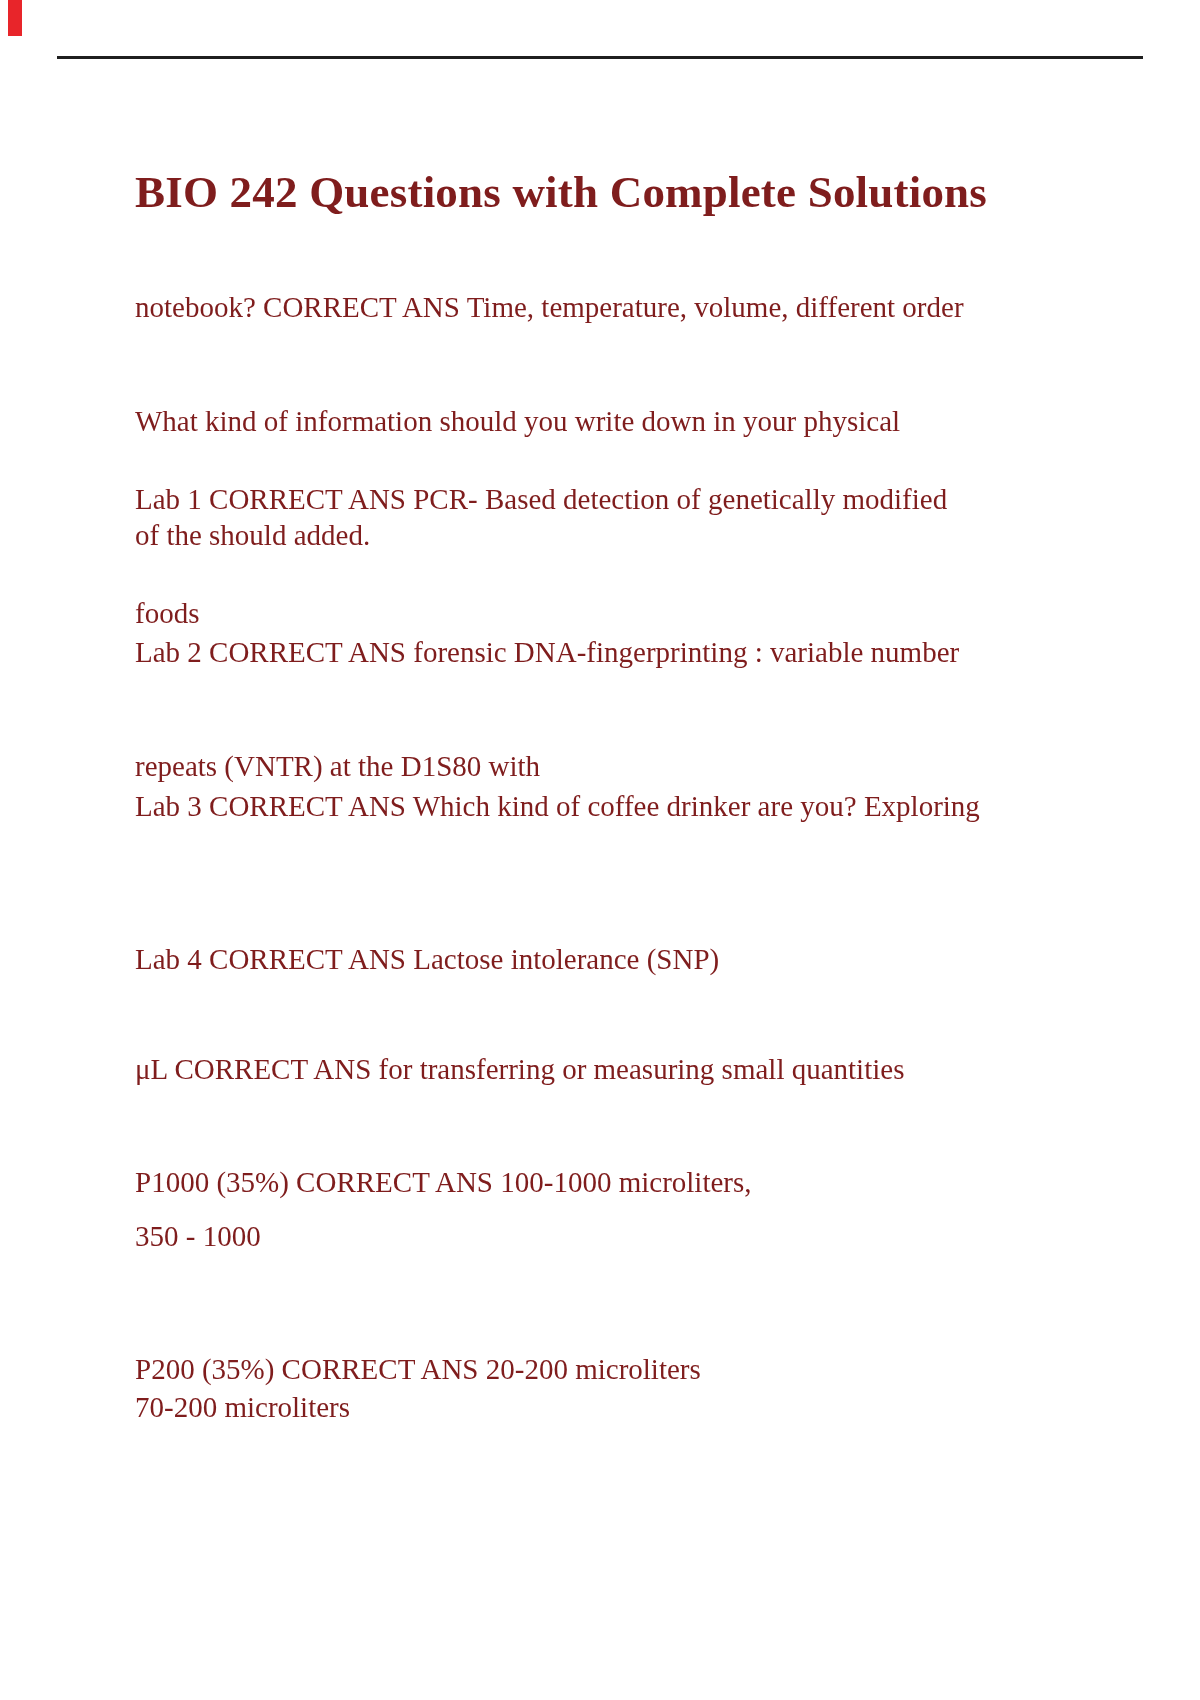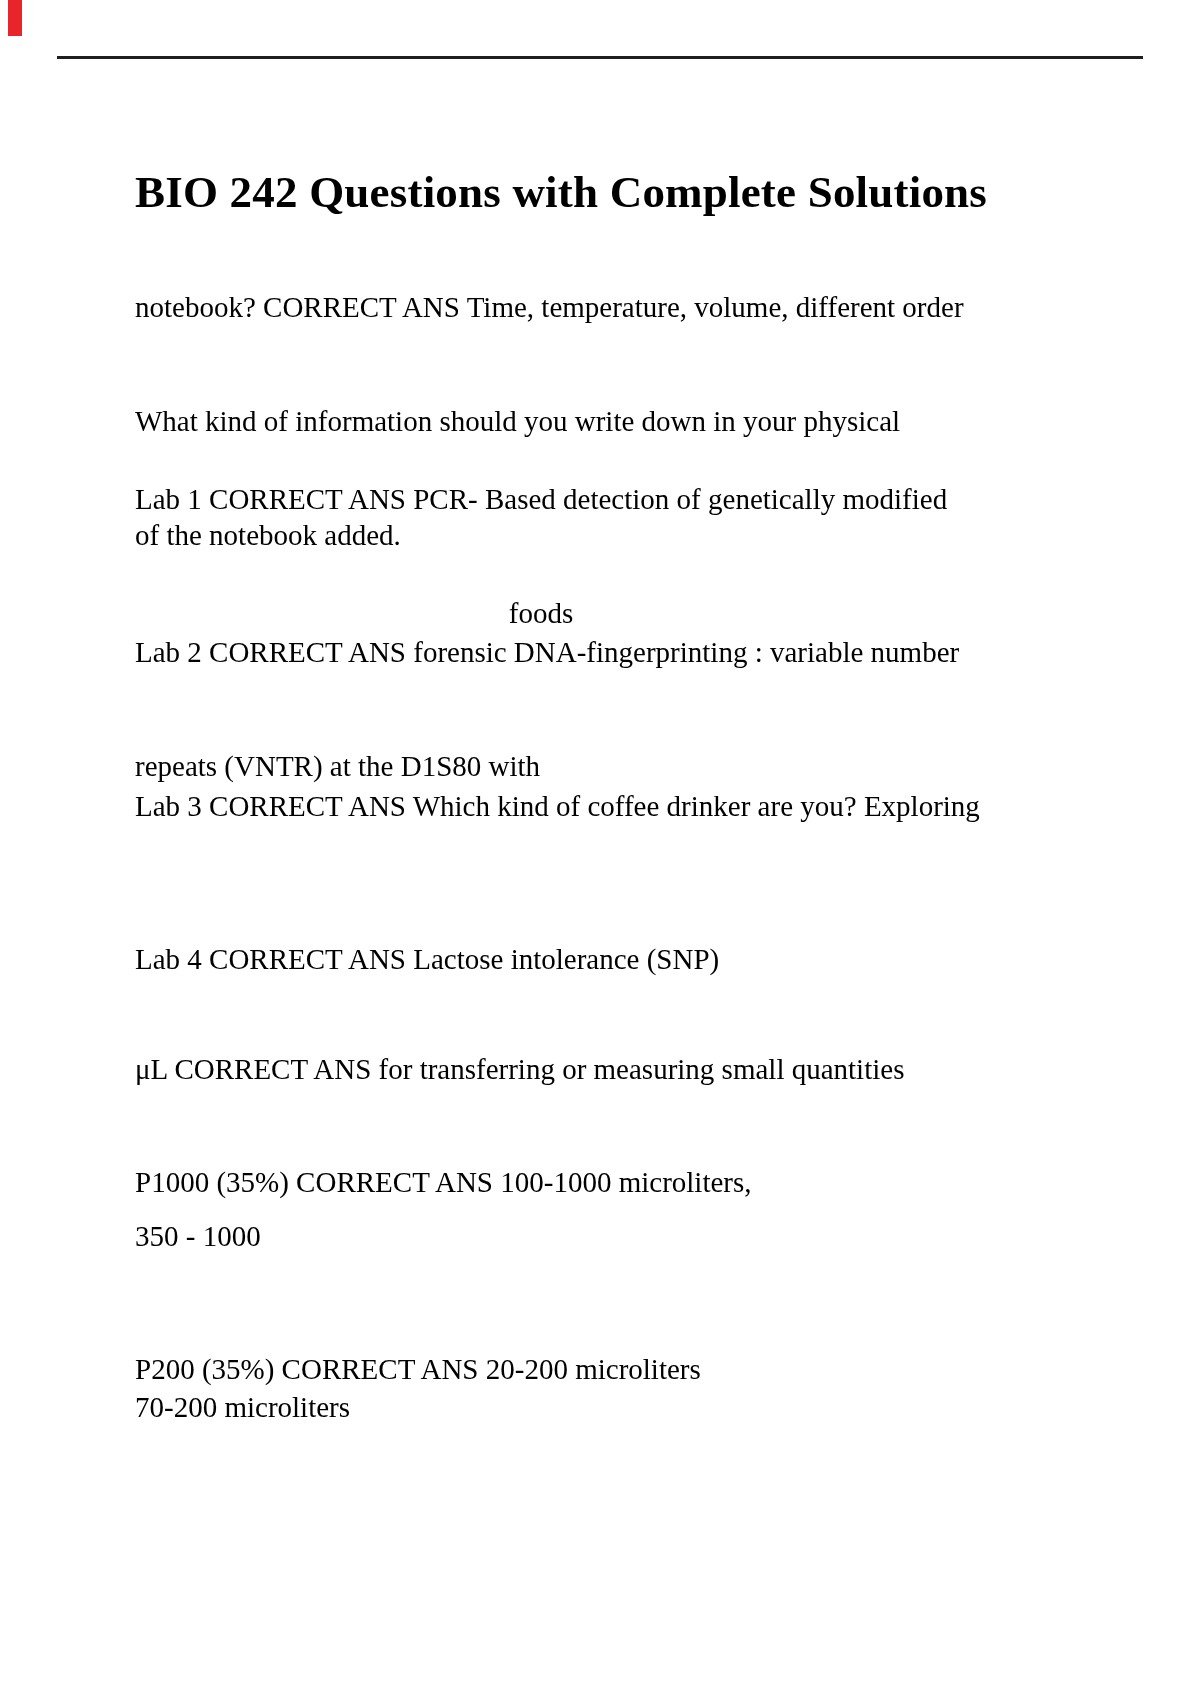"BIO 242 Questions with Complete" .page { color: #000000 -> #7f1d1d }
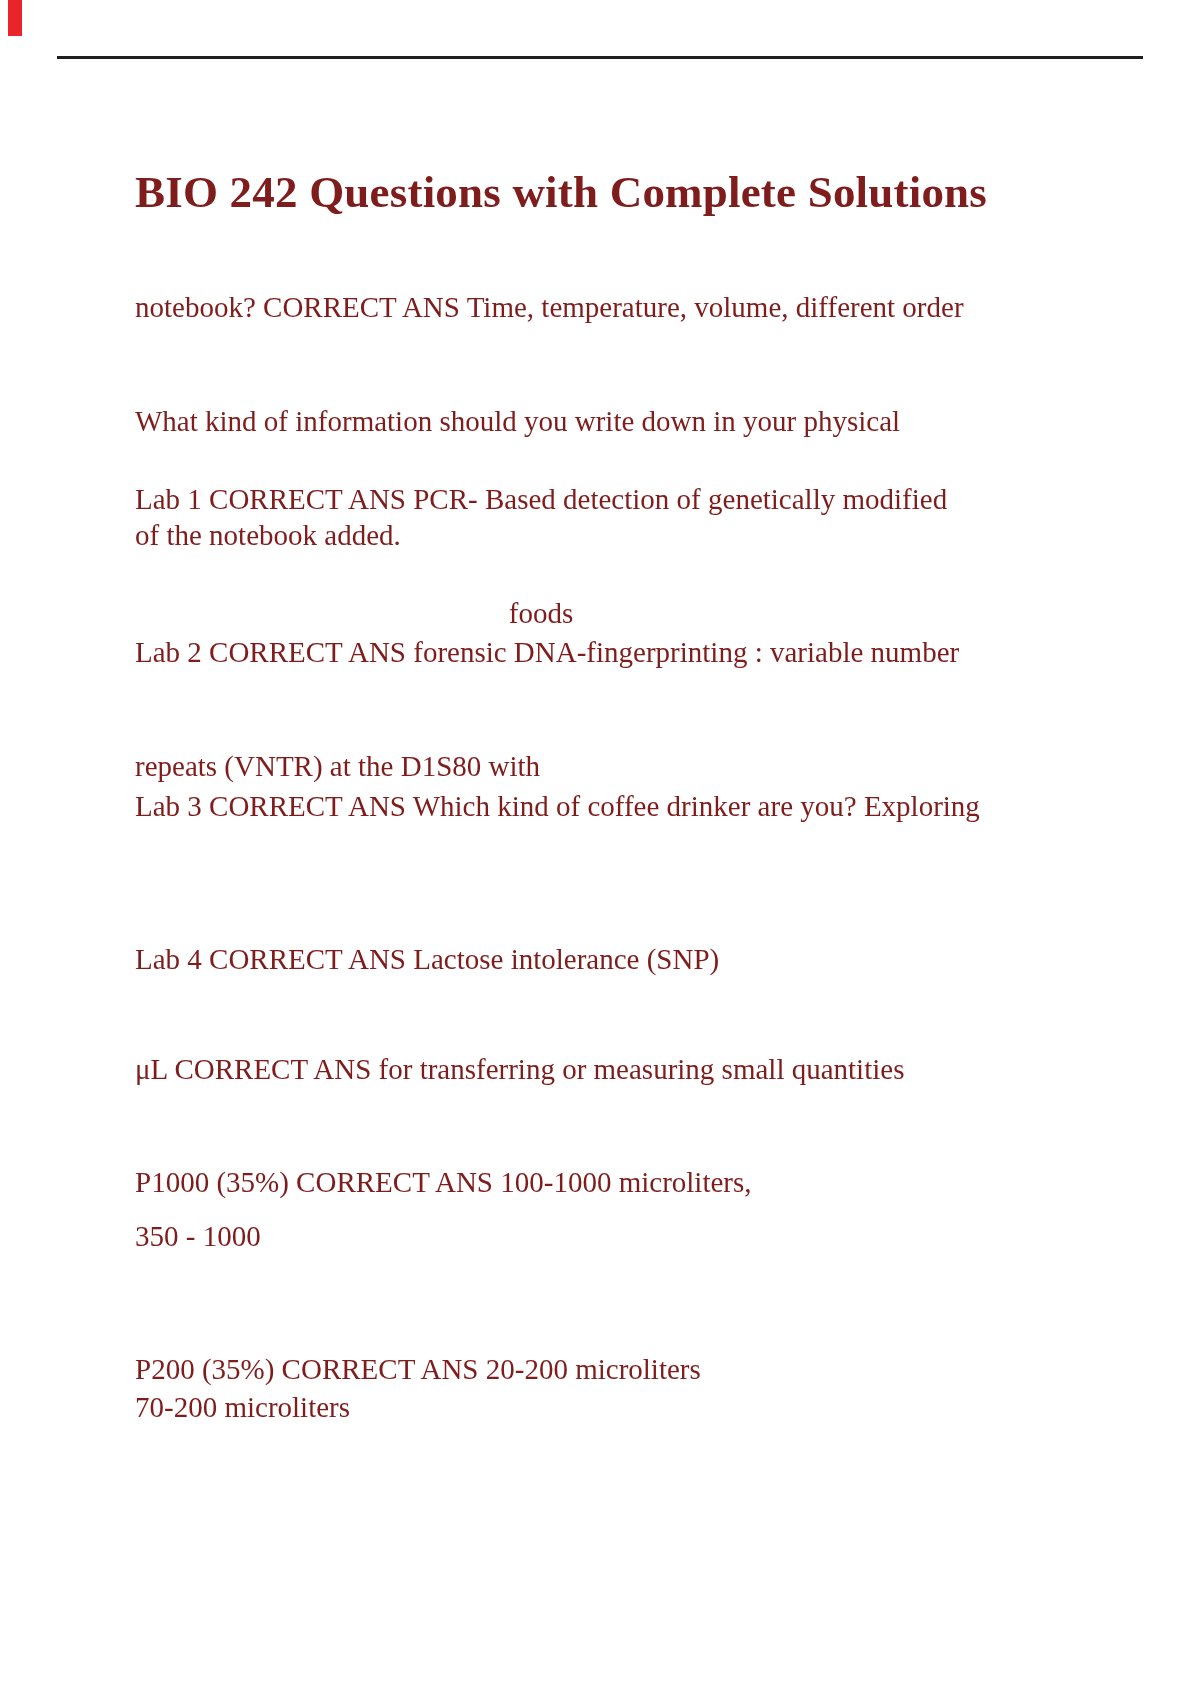"Lab 1 CORRECT ANS PCR-" .b-lab1 { text-align: center -> none }
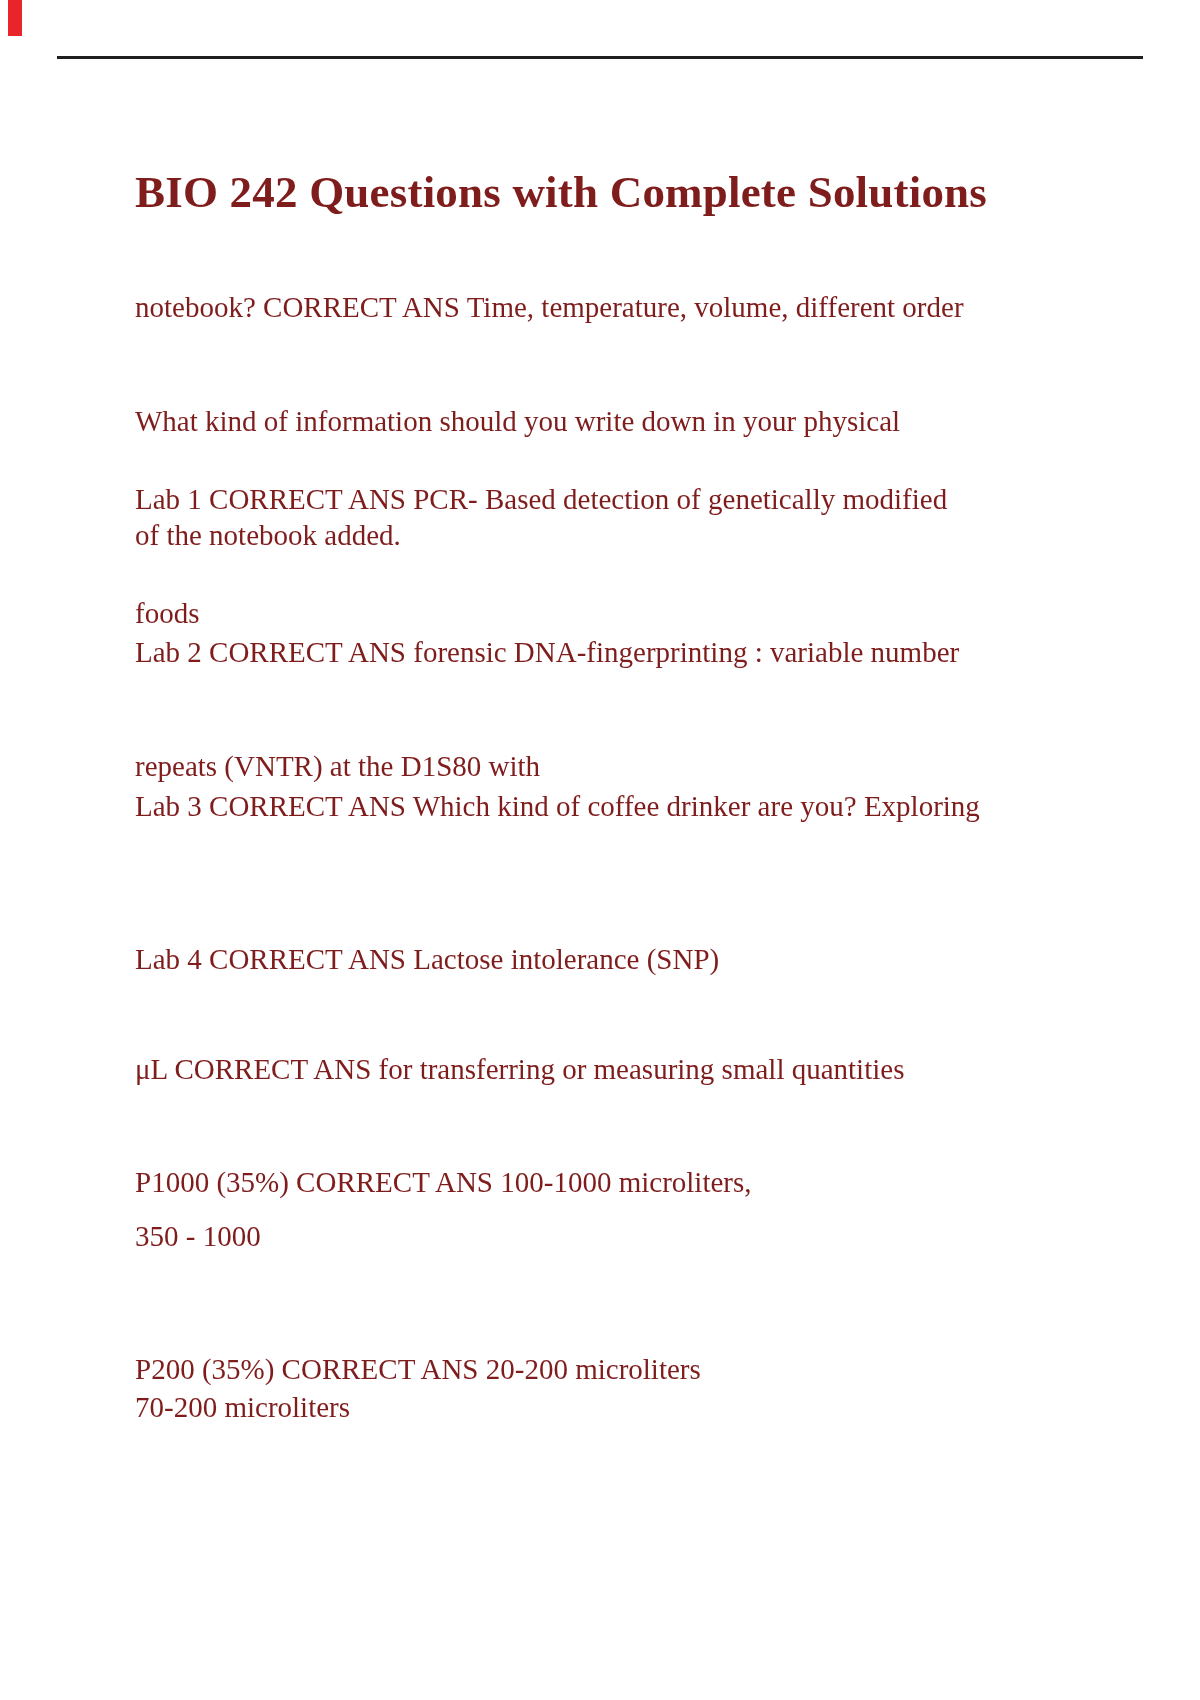"of the notebook added." div { text: notebook -> should }
